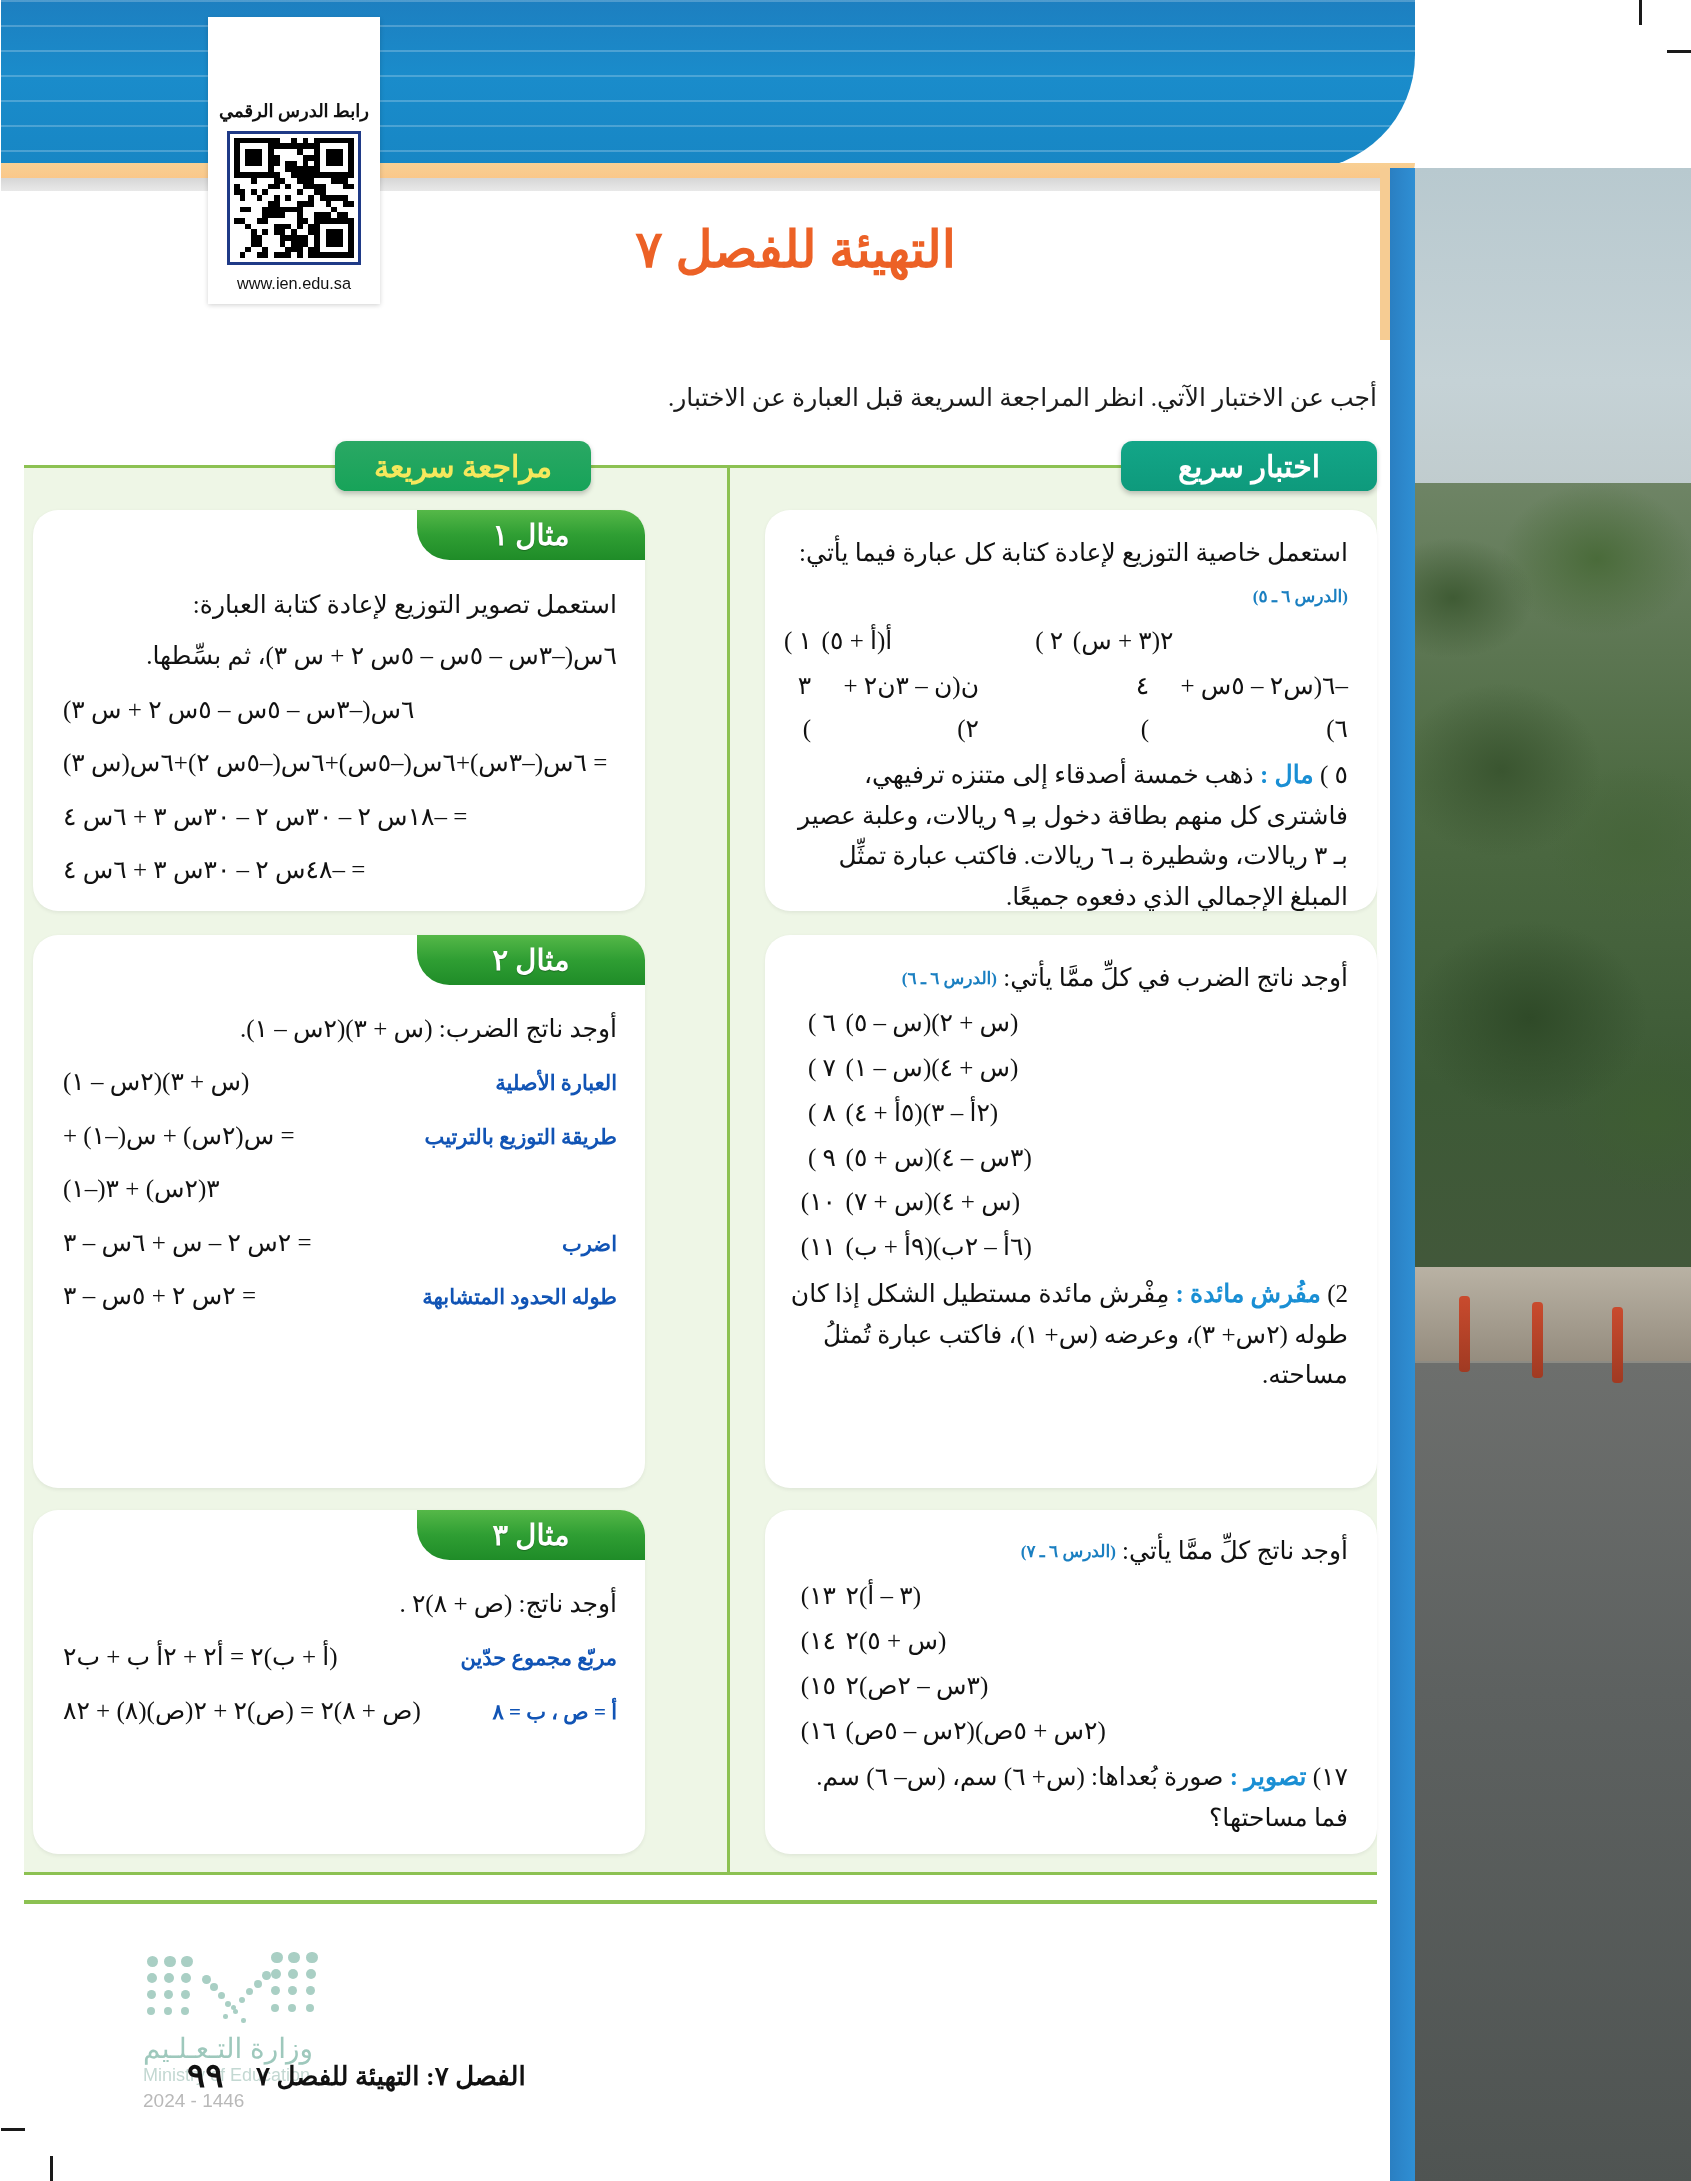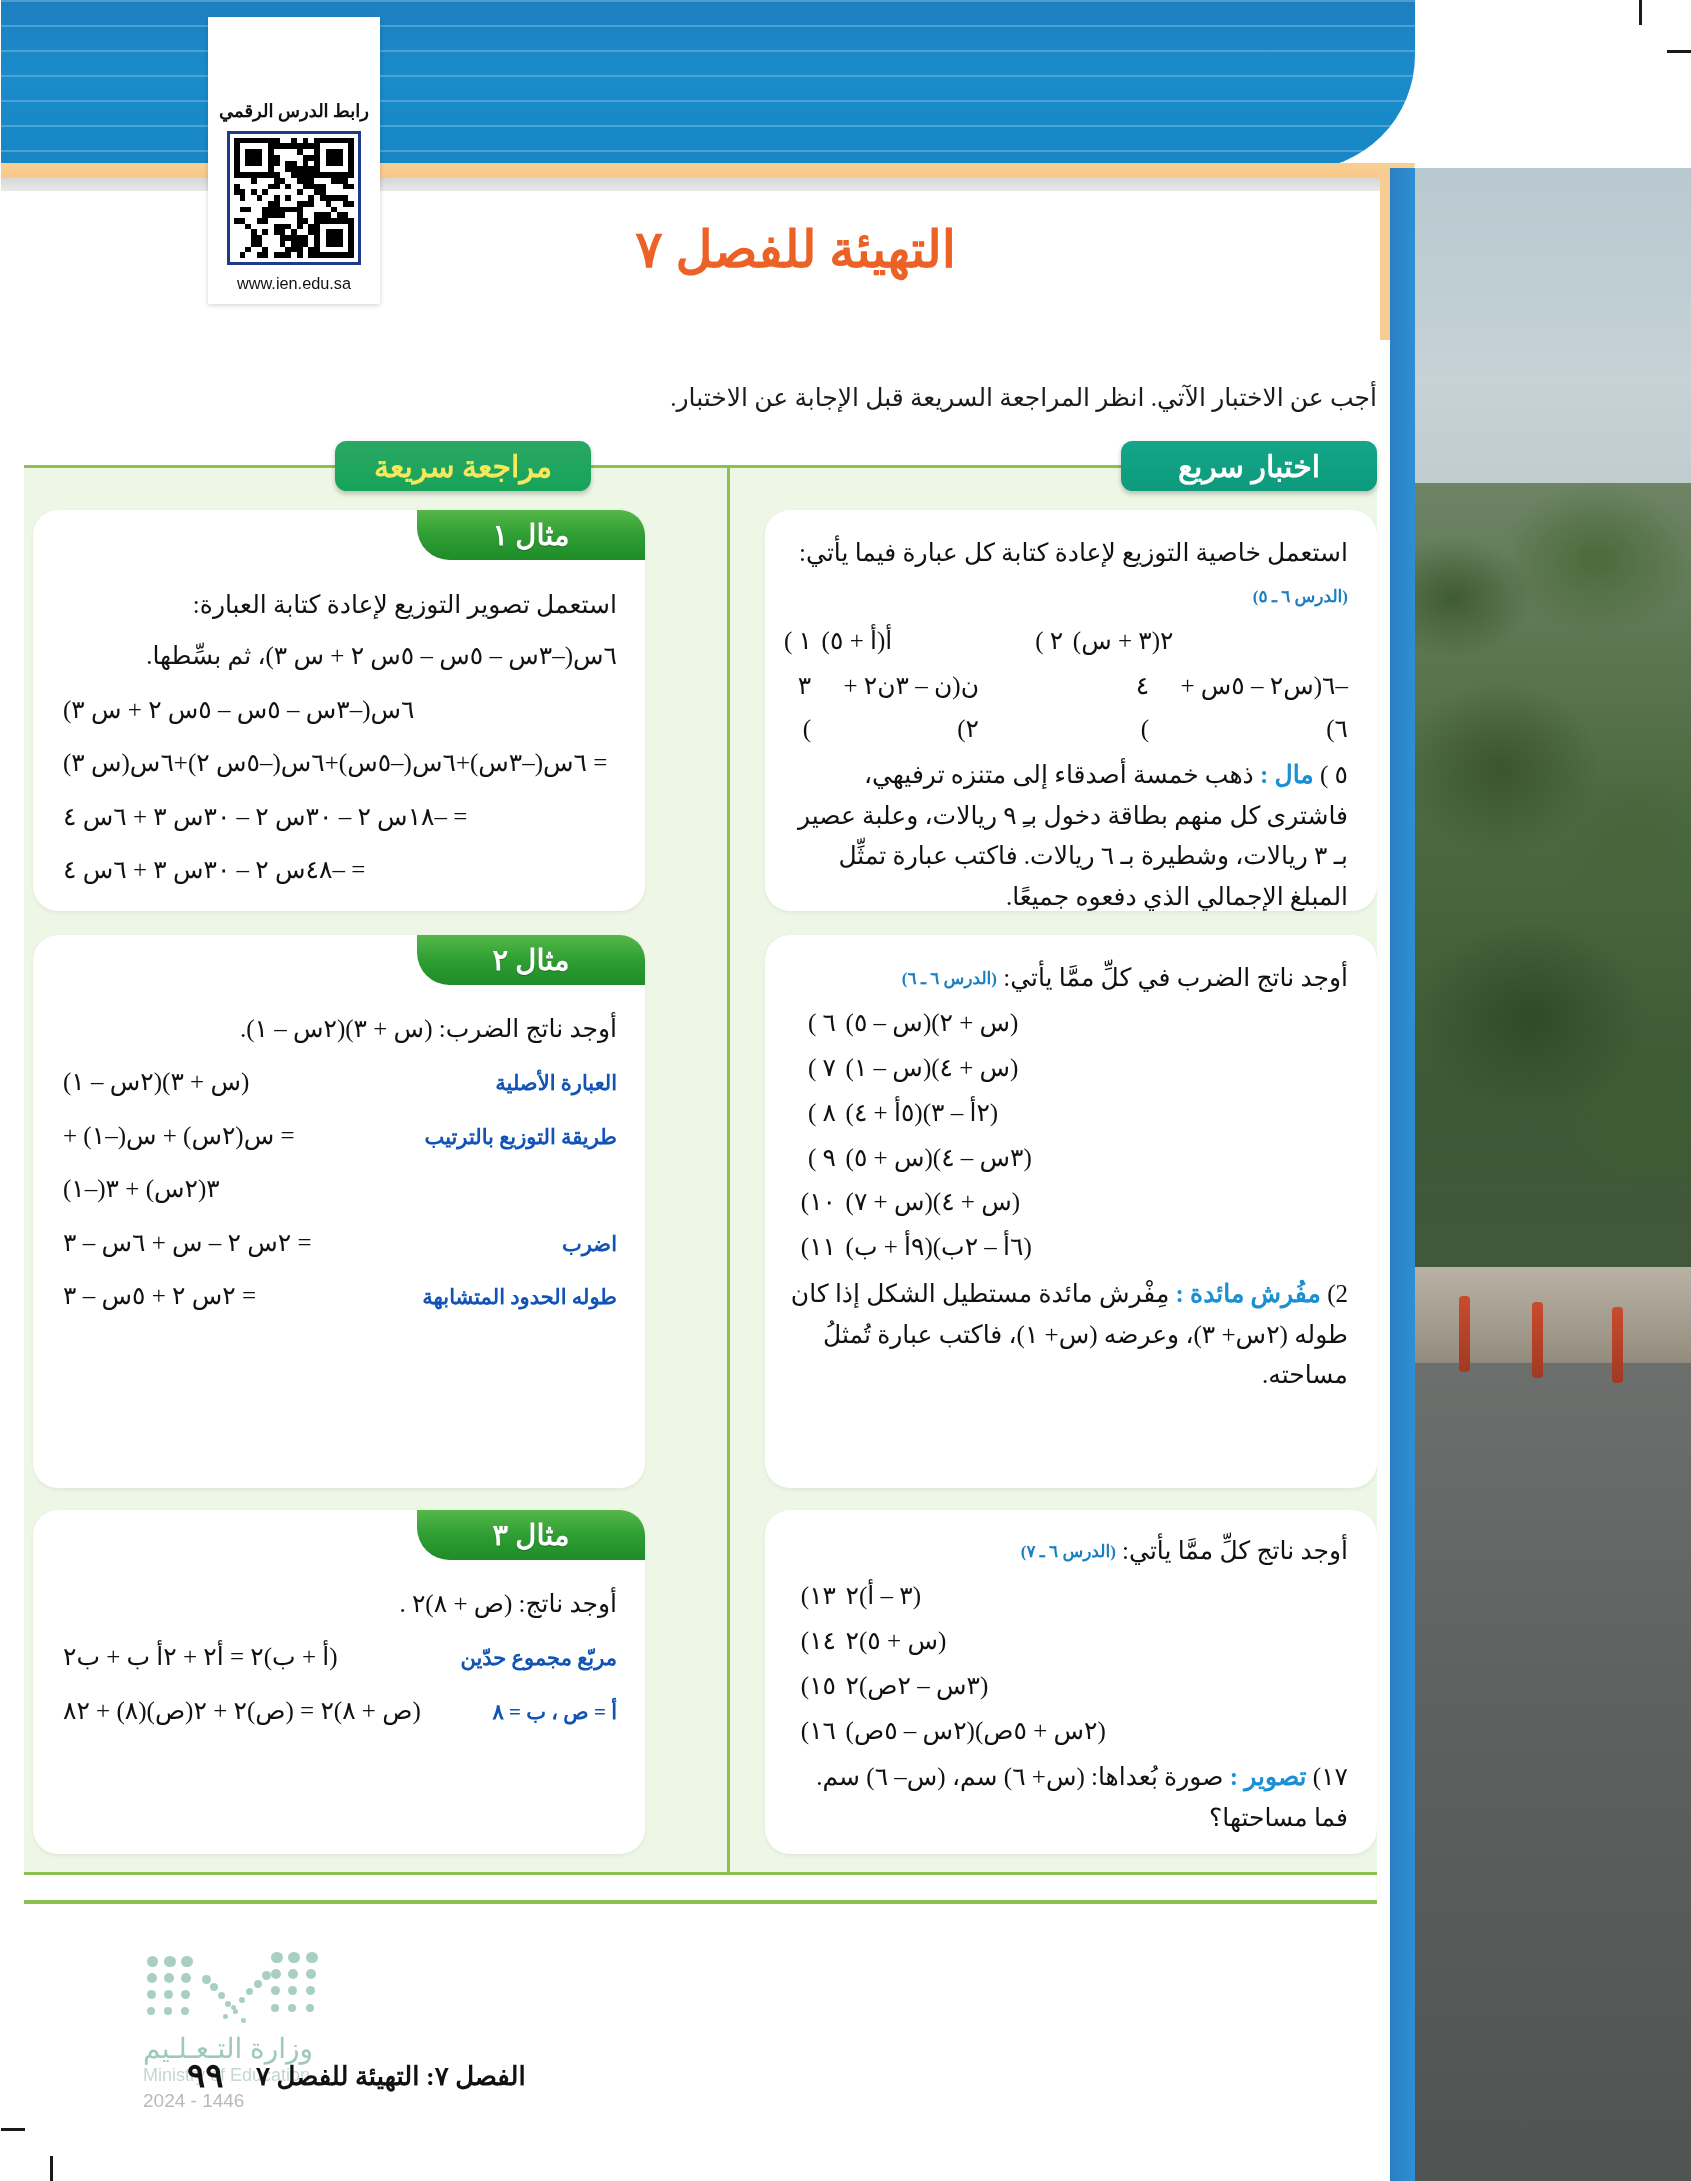"أجب عن الاختبار الآتي. انظر" div.intro { text: الإجابة -> العبارة }
